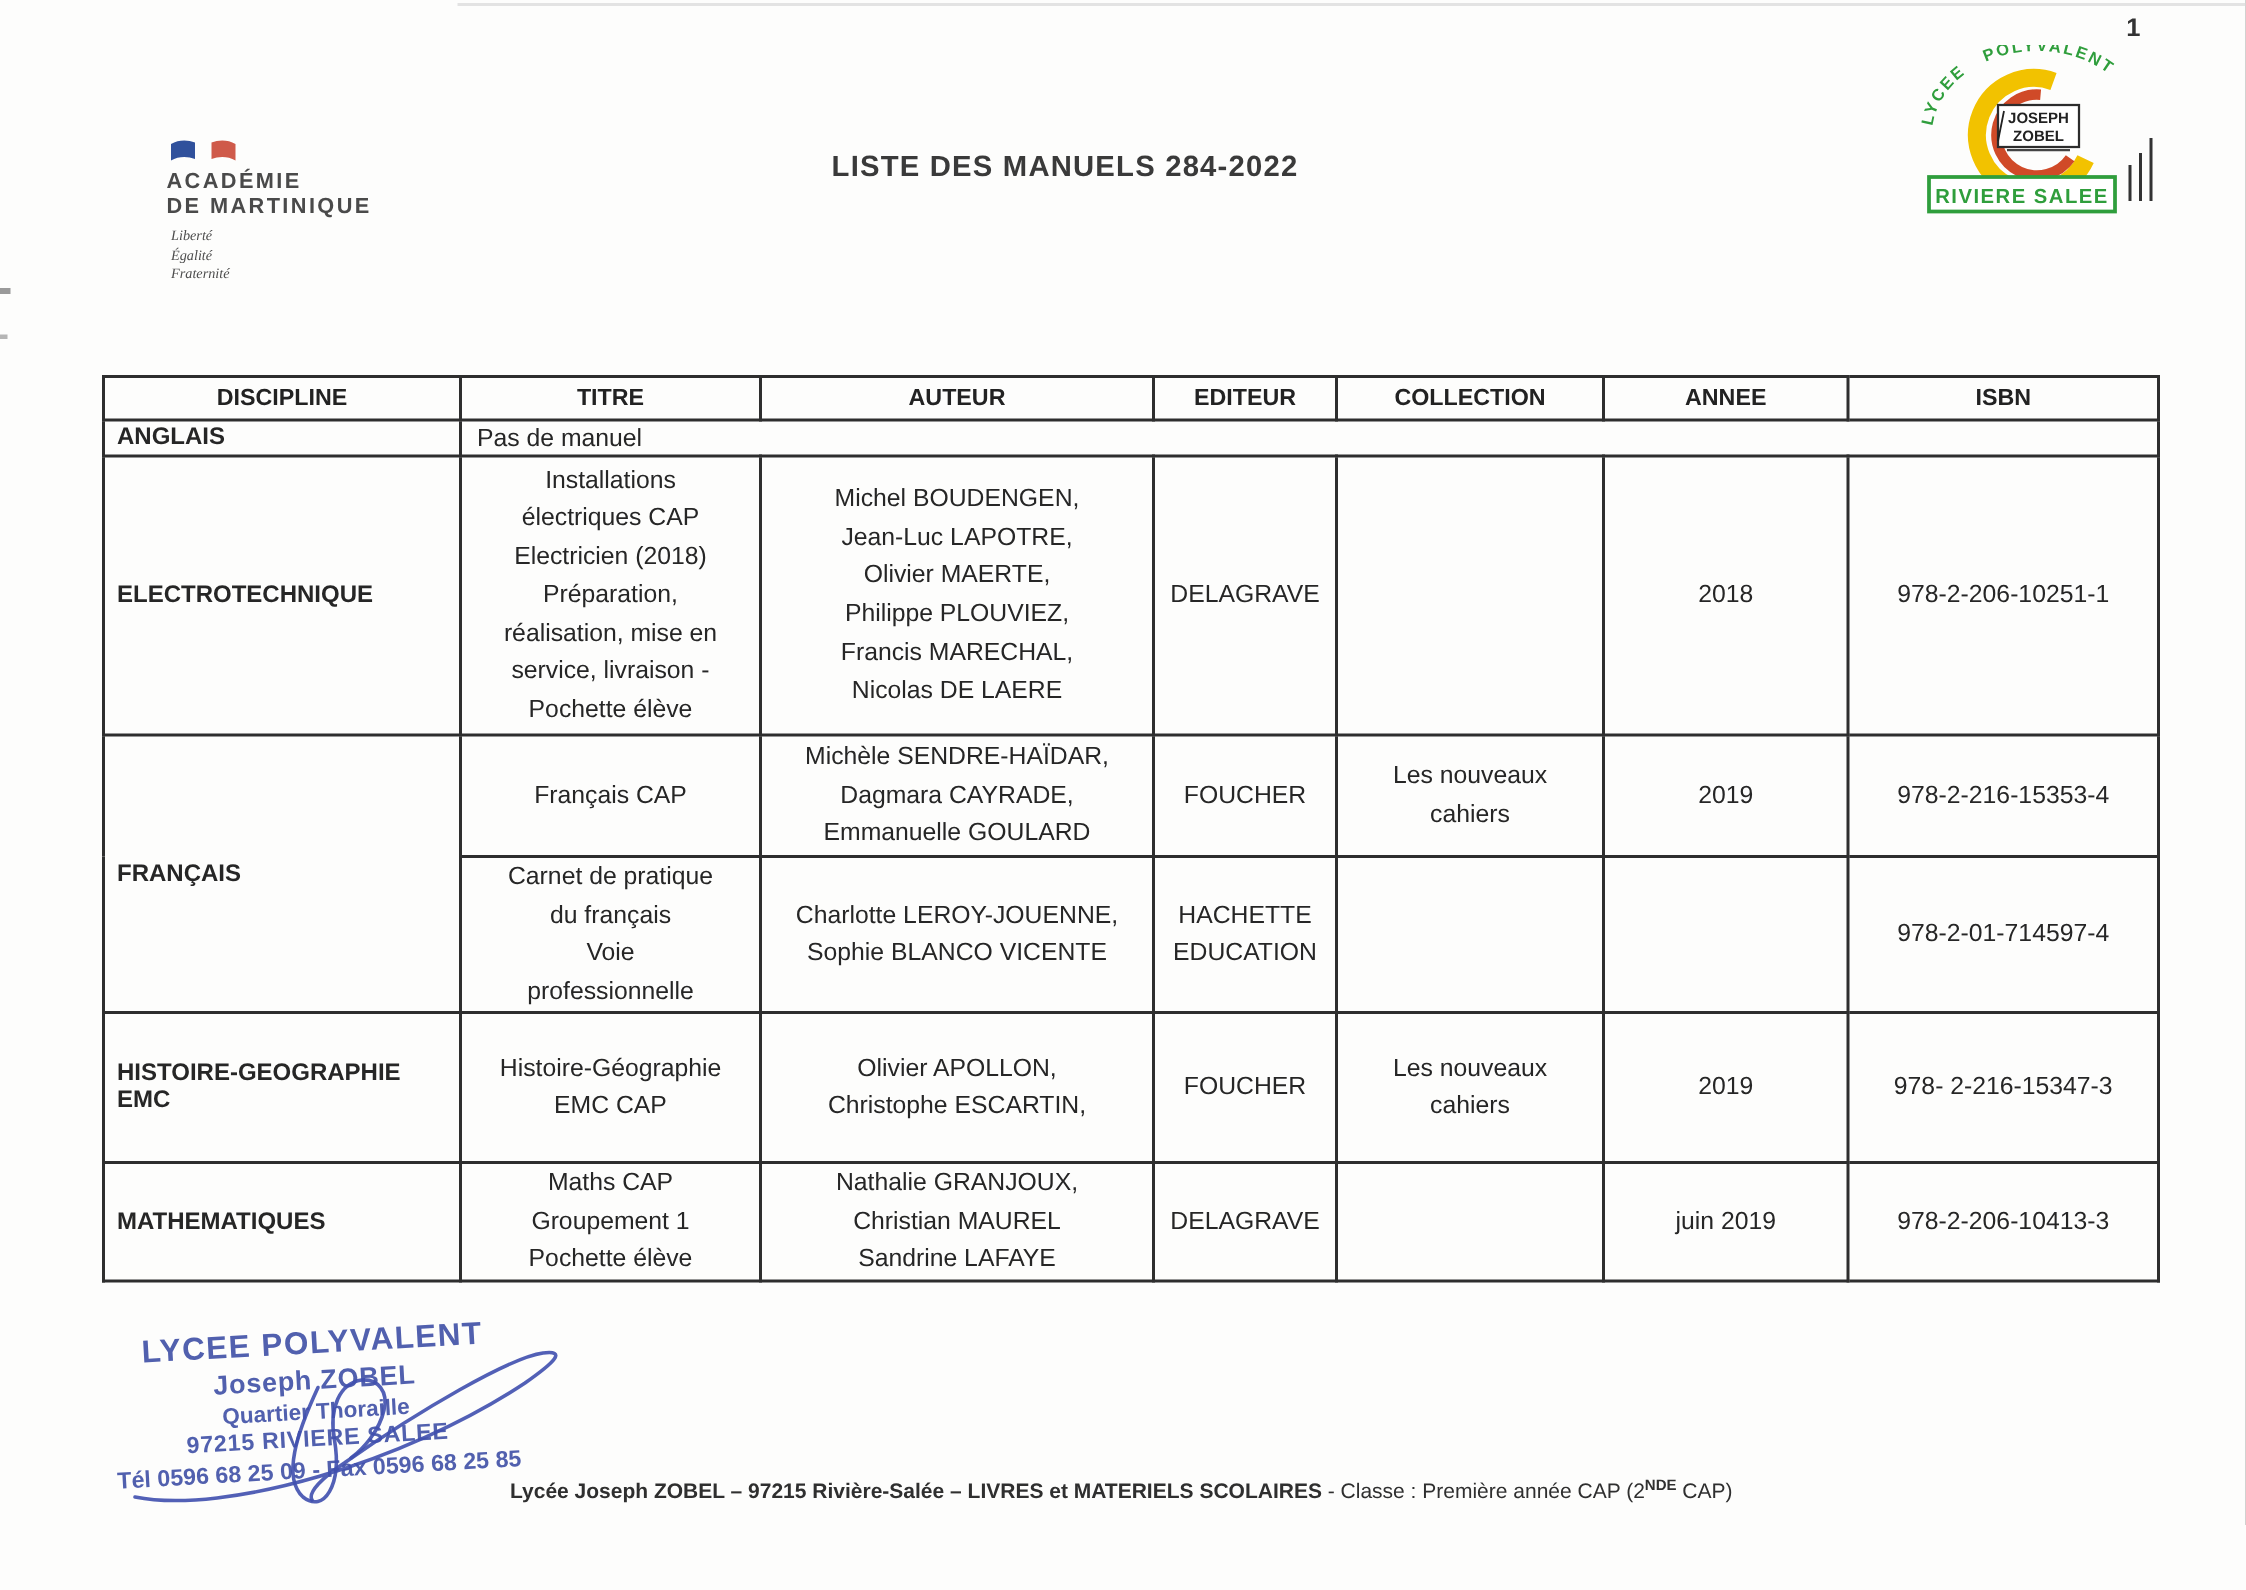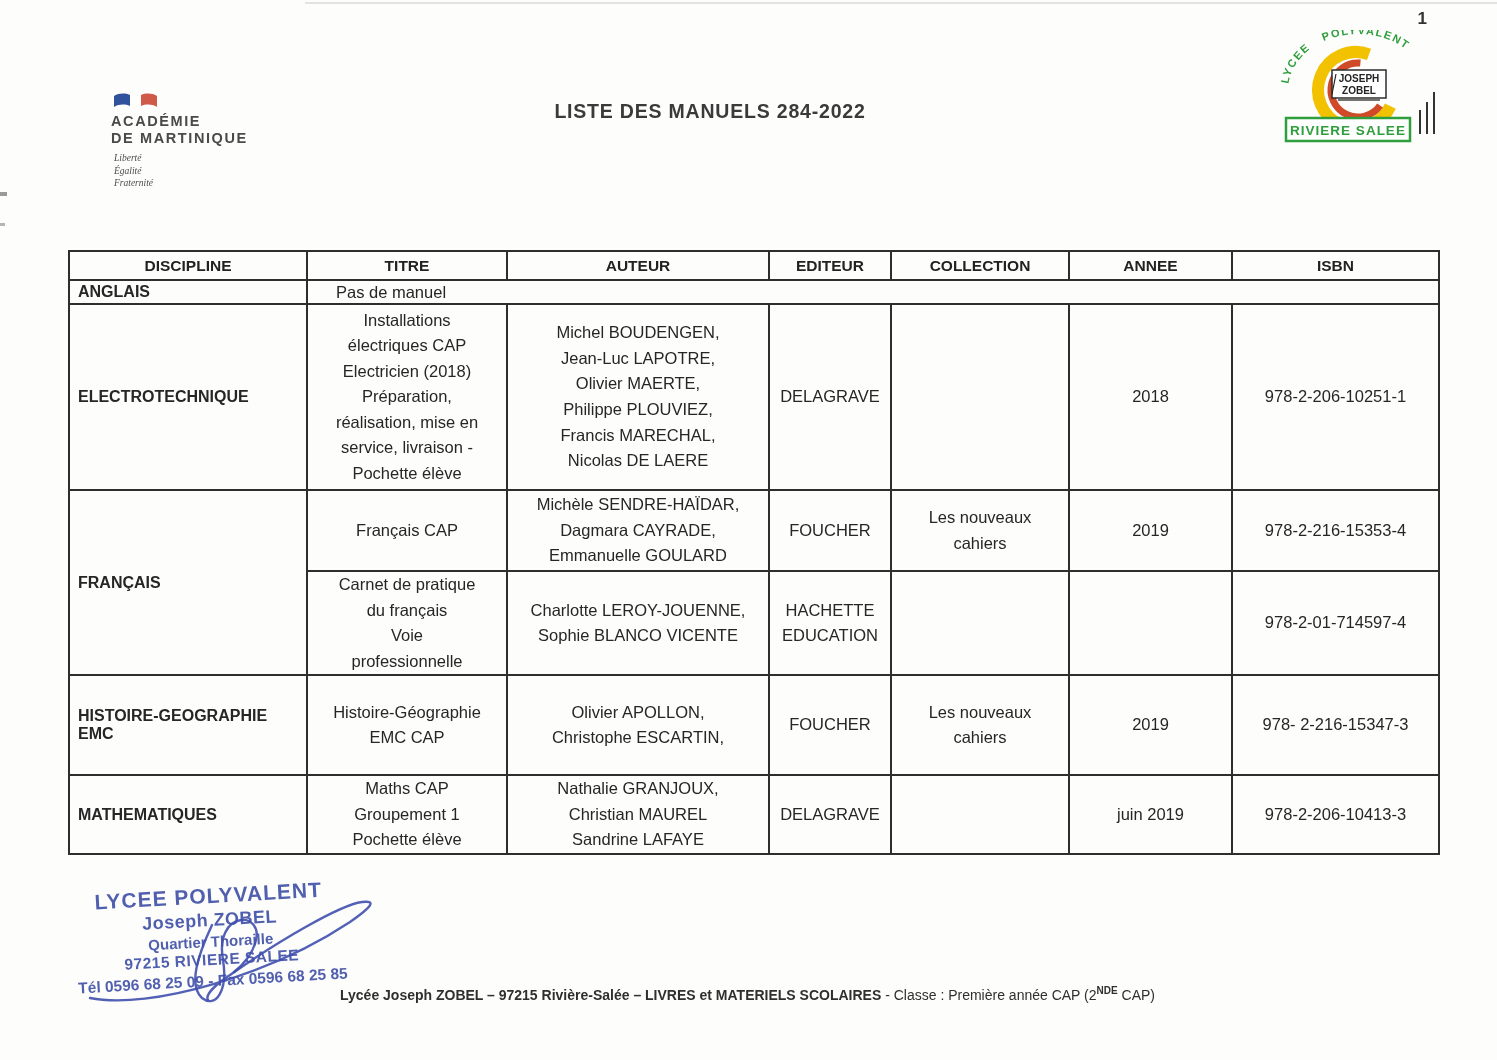"Pas de manuel" td.c-note { padding-left: 28px -> 10px }
